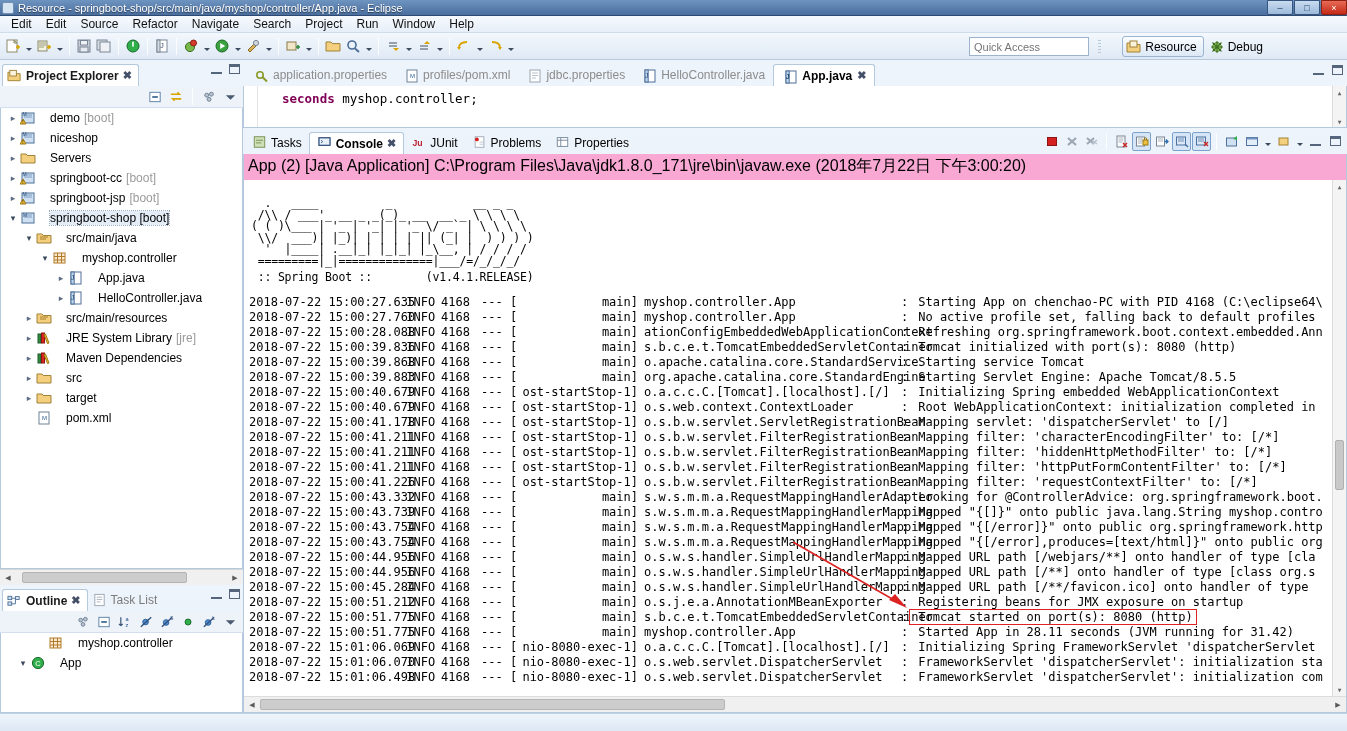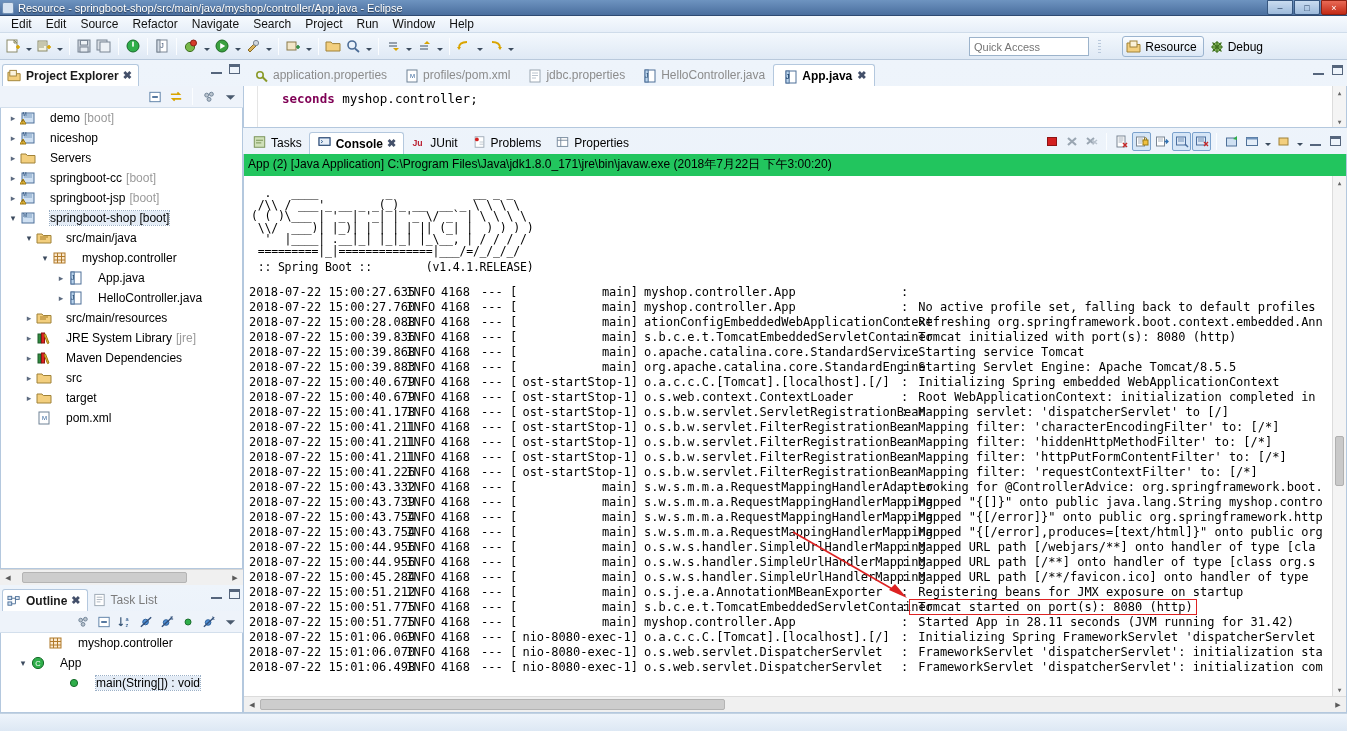"App (2) [Java Application] C:\Program" .chead { background: #22c55e -> #f9a8d4; font-size: 12px -> 16px }
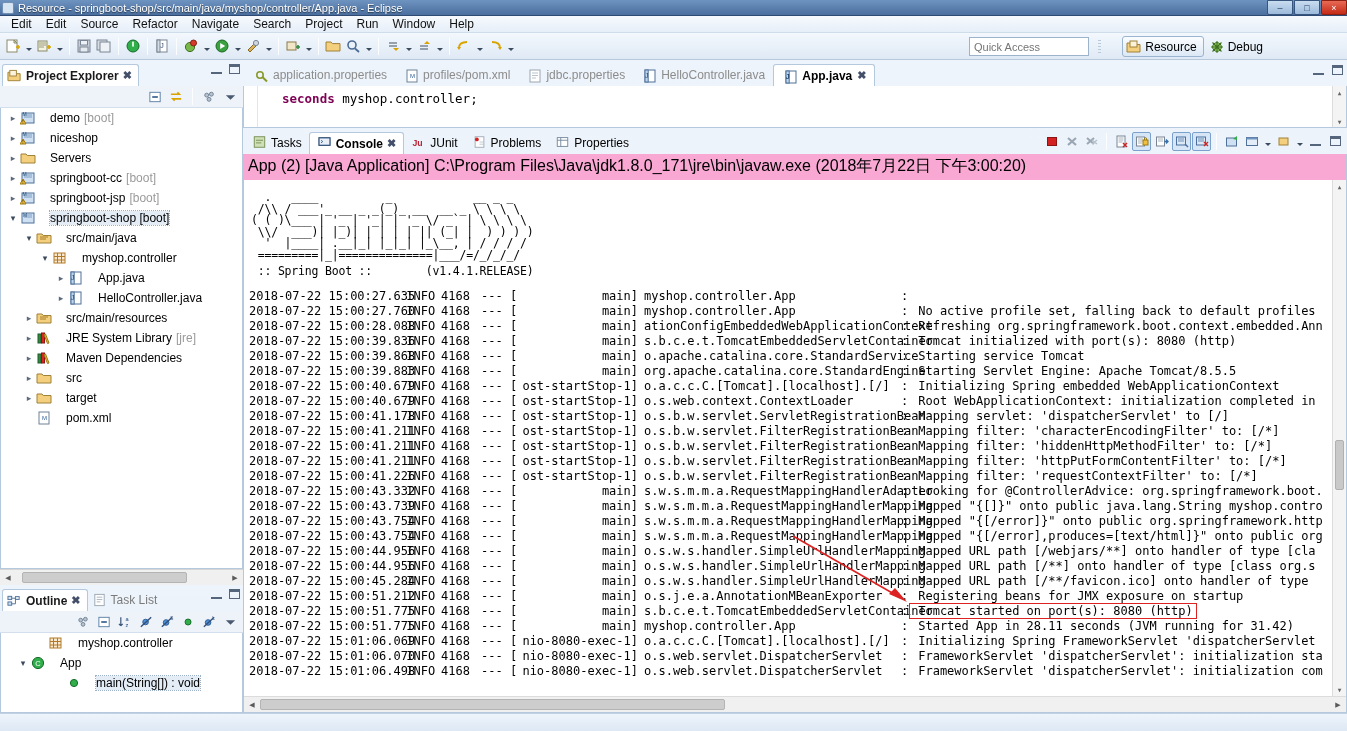". ____ _ __ _" .clog-inner { top: 12px -> 18px }
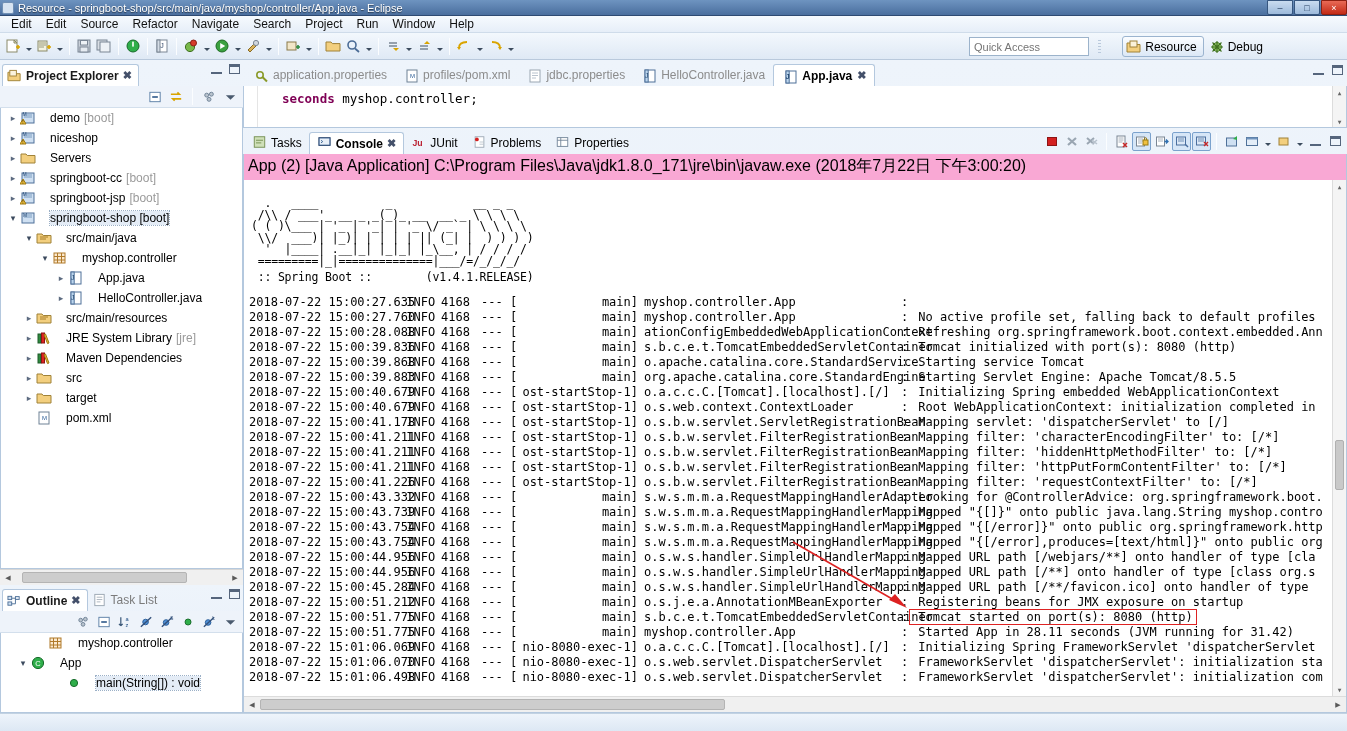"Starting App on chenchao-PC with" span.l-msg { html: none -> <span> Starting App on chenchao-PC with PID 4168 (C:\eclipse64\</span> }
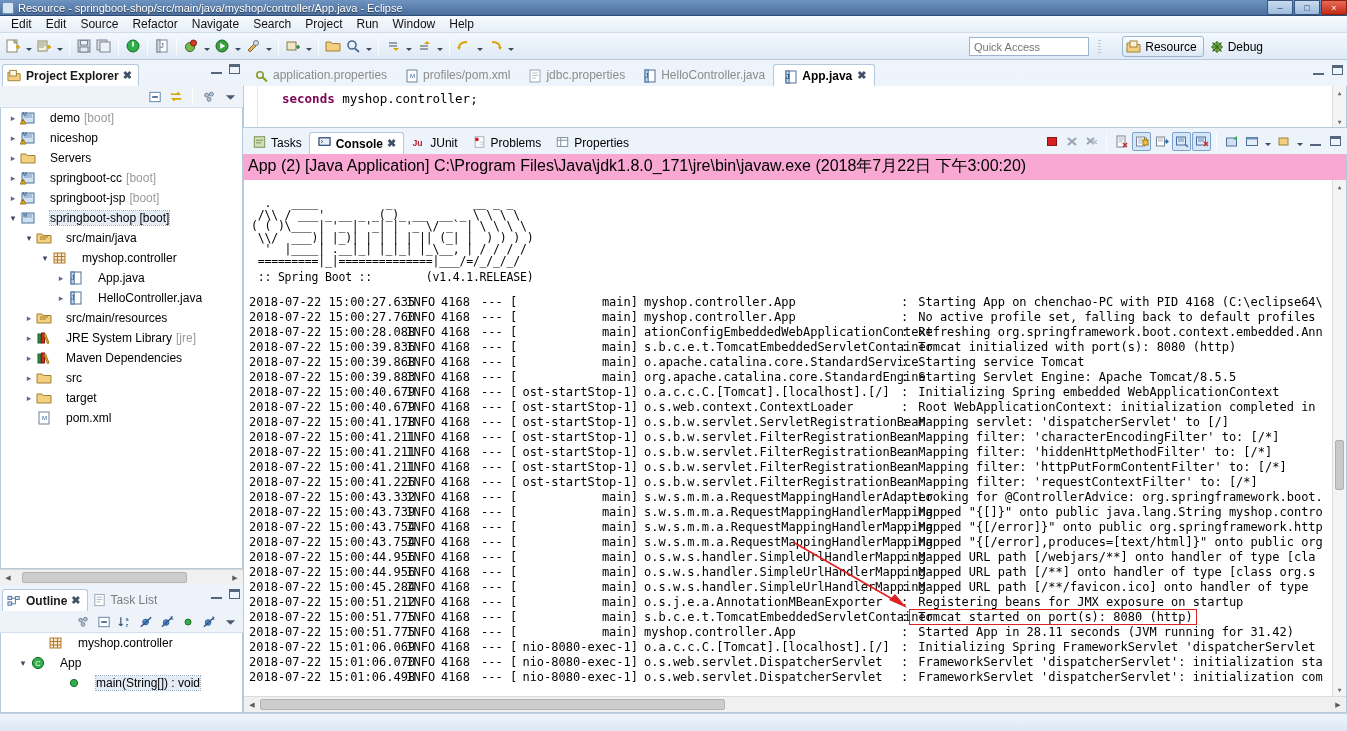"main(String[]) : void" div.trow { html: <div> <span></span> <span><svg> <circle></circle> </svg></span> <span>main(String[]) : void</span> </div> -> none }
